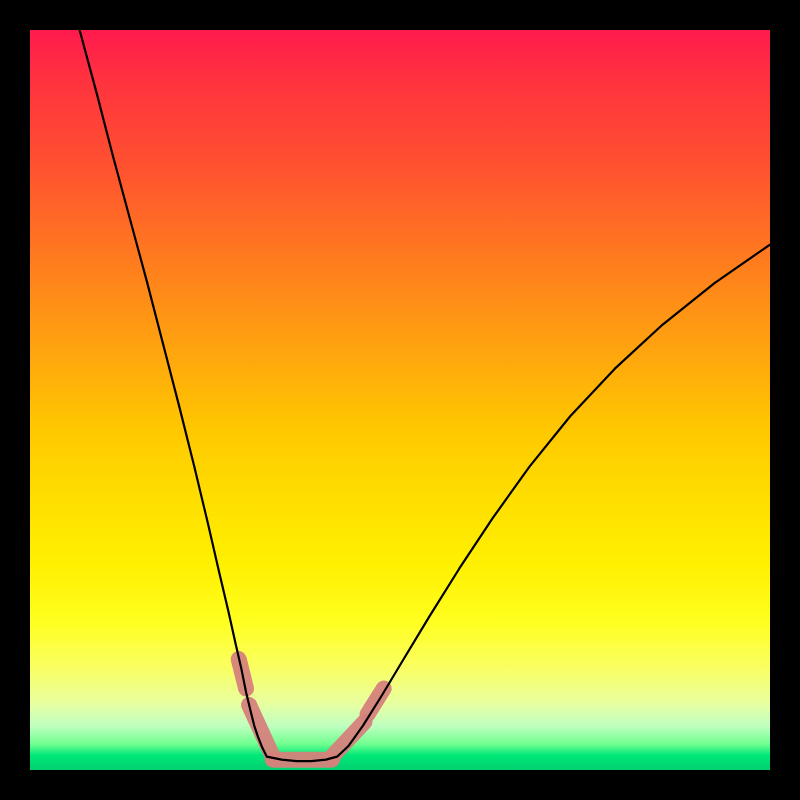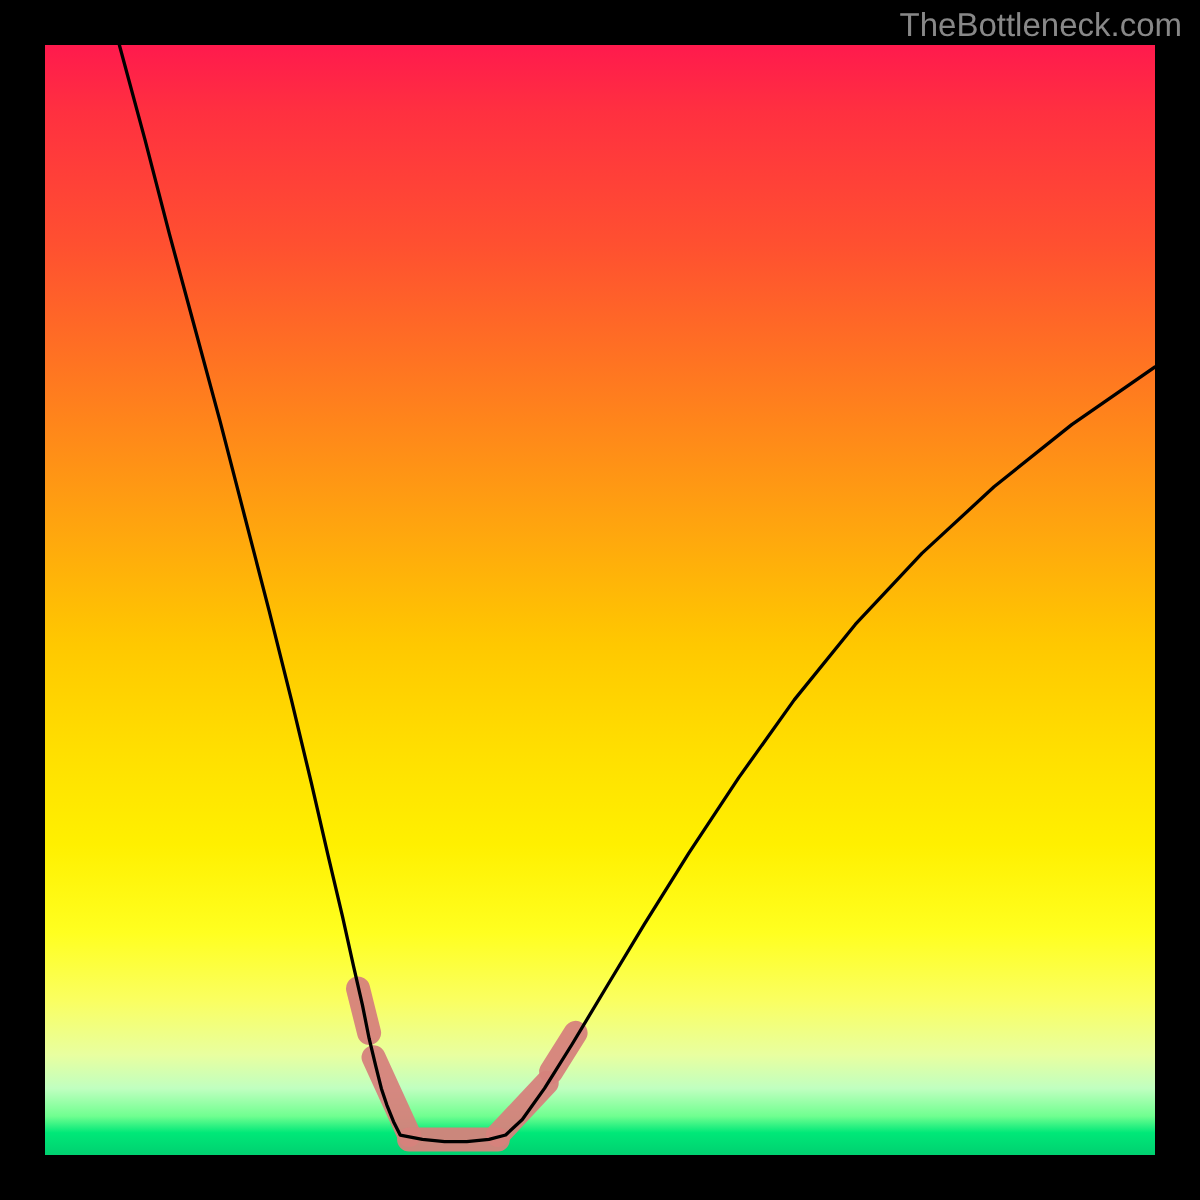"TheBottleneck.com" div.watermark { html: <div>TheBottleneck.com</div> -> none }
